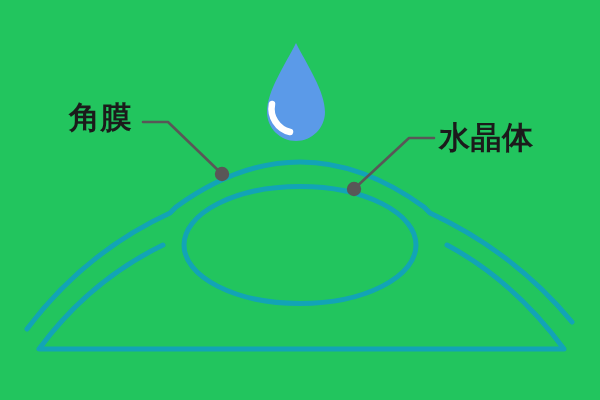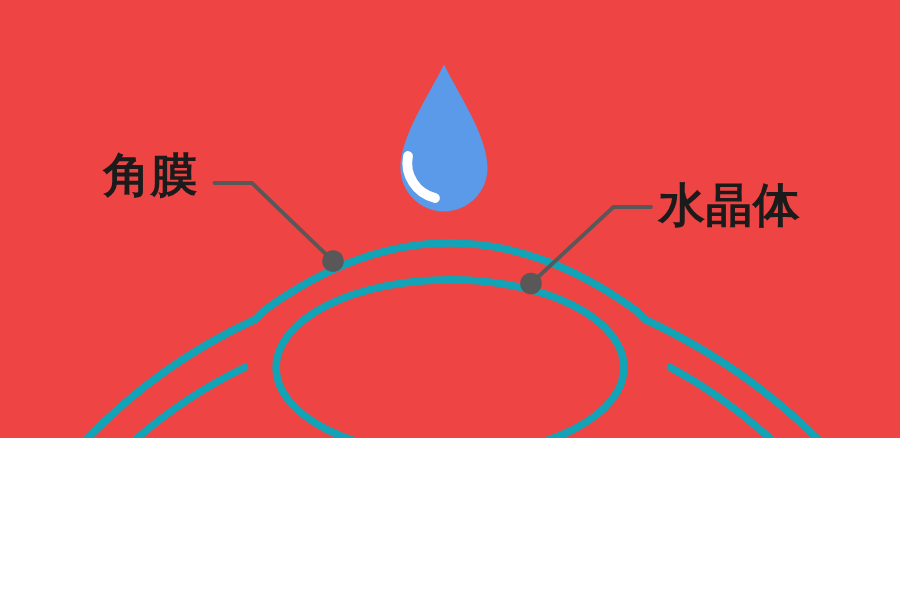"角膜" #stage { background: #ef4444 -> #22c55e; height: 292px -> 400px }
